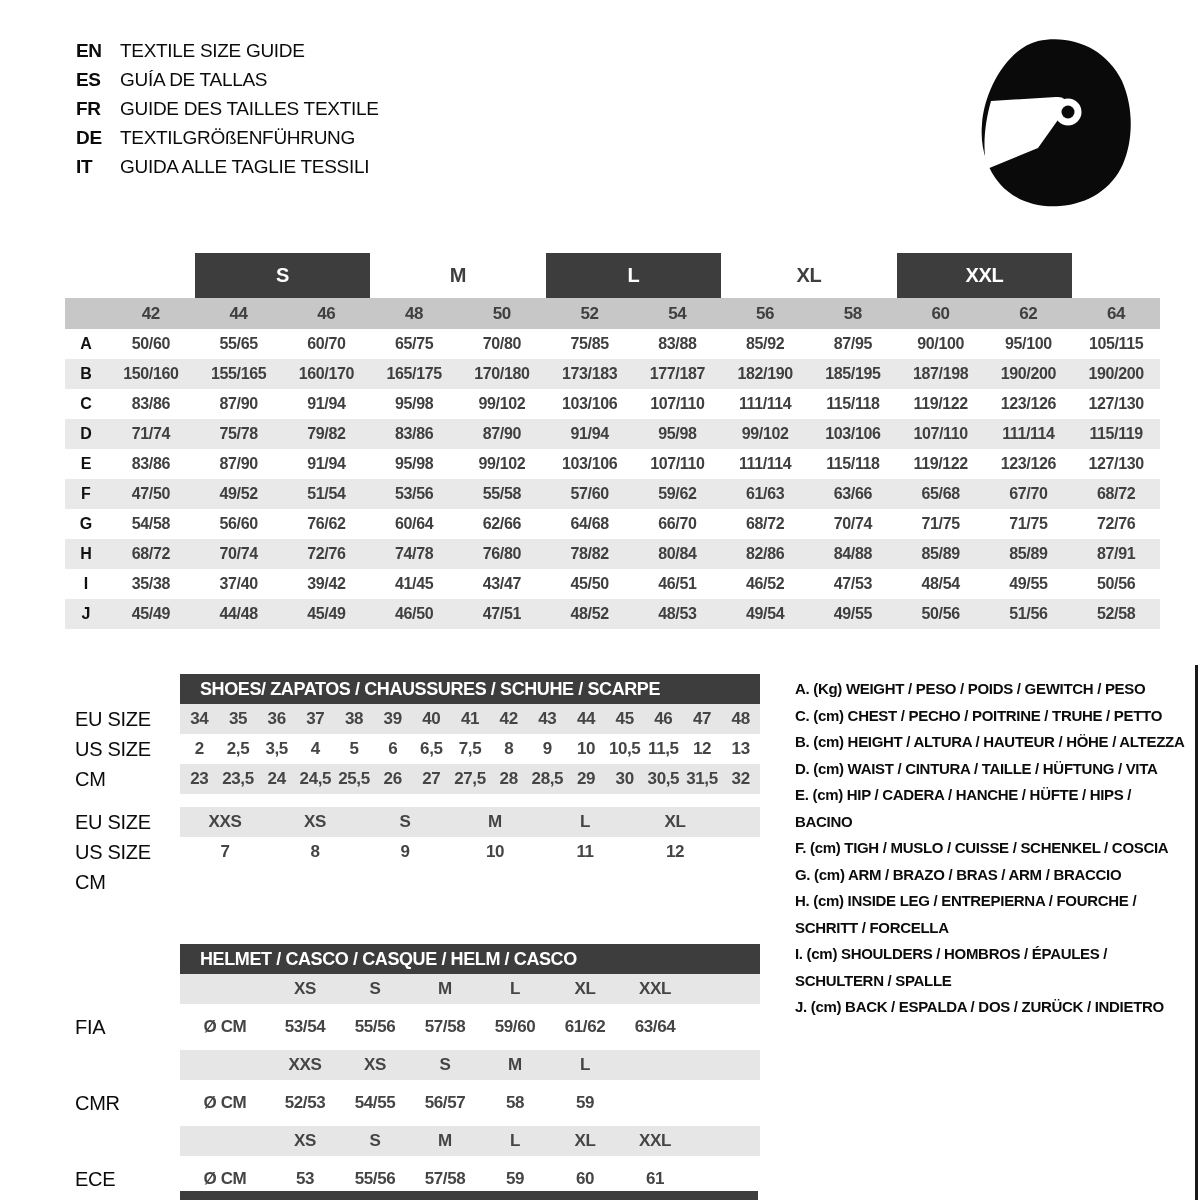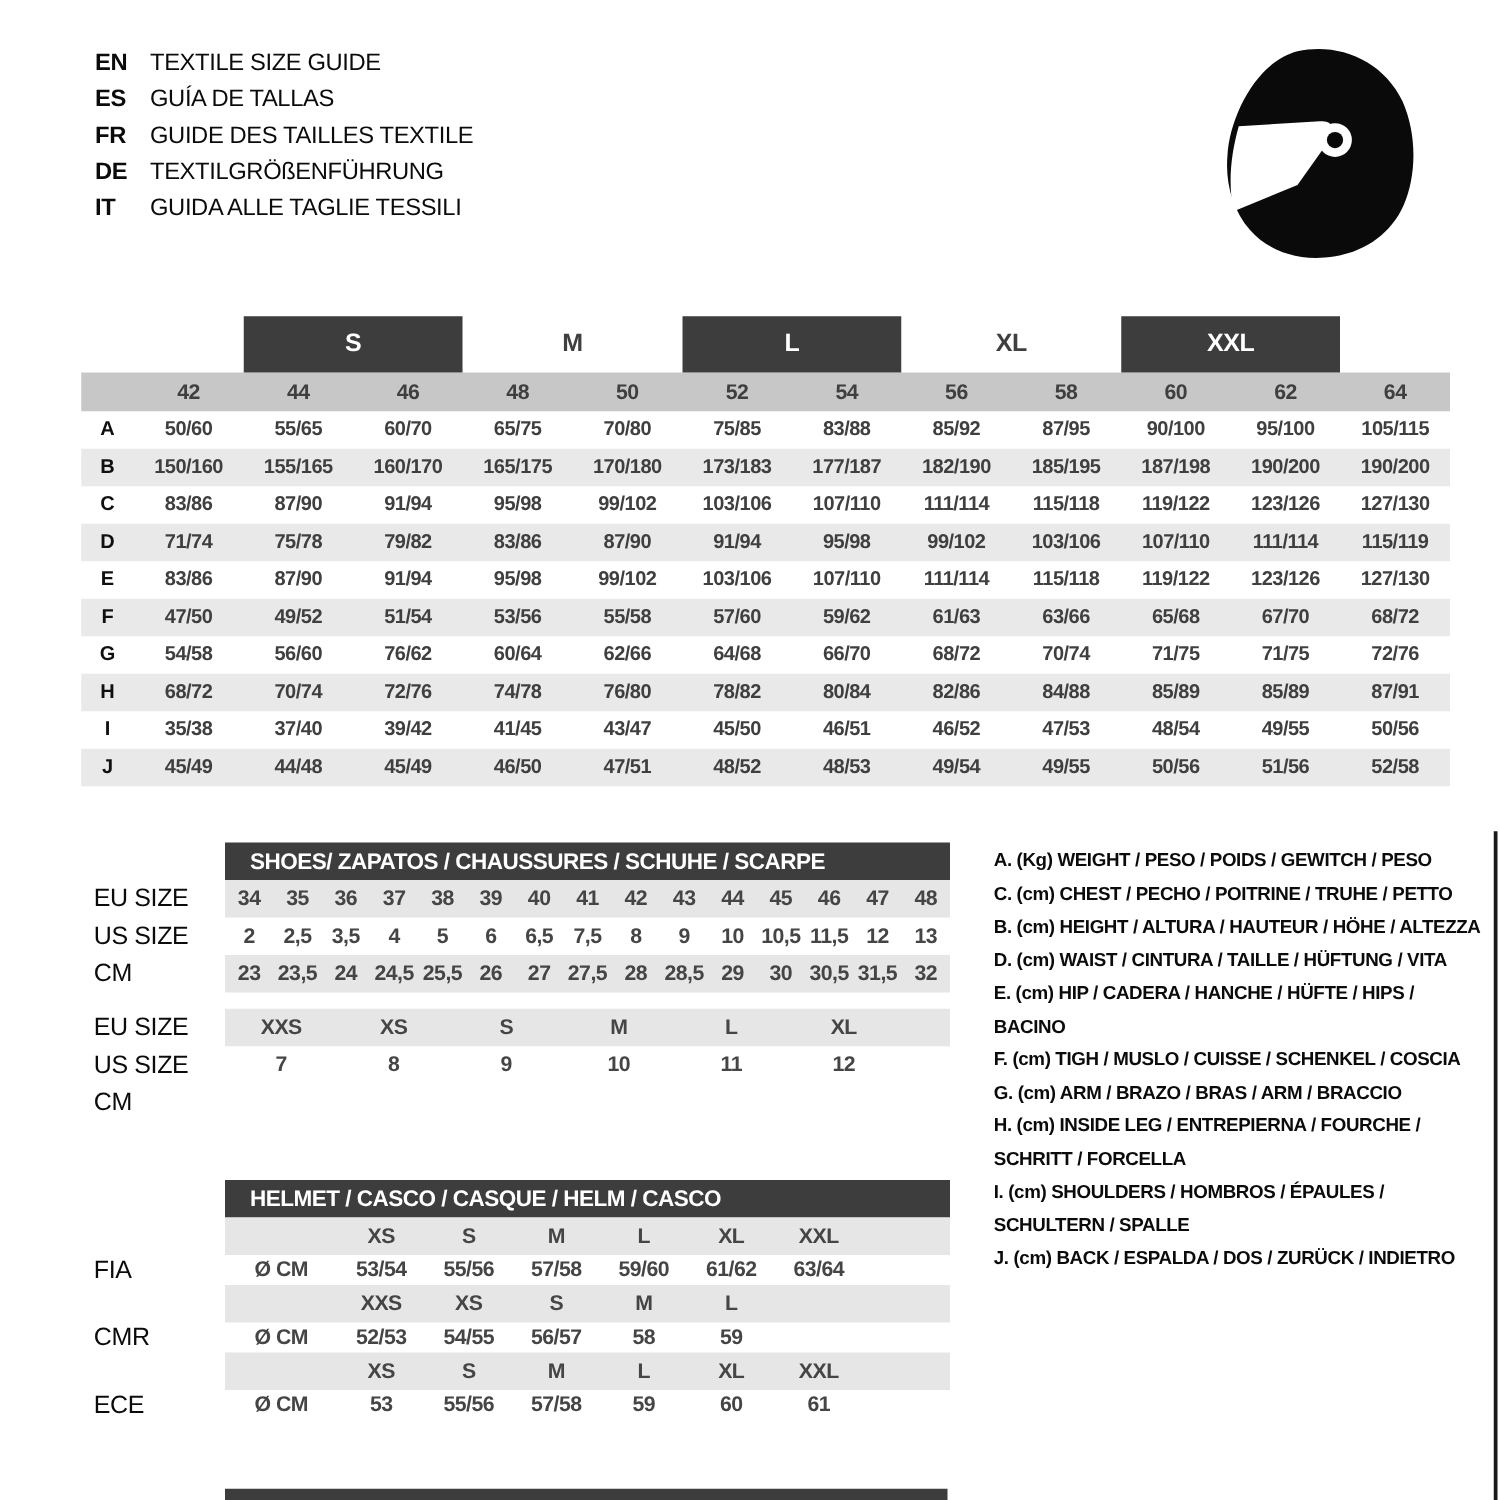"FIA" .sub-row.tall { height: 24px -> 46px }
